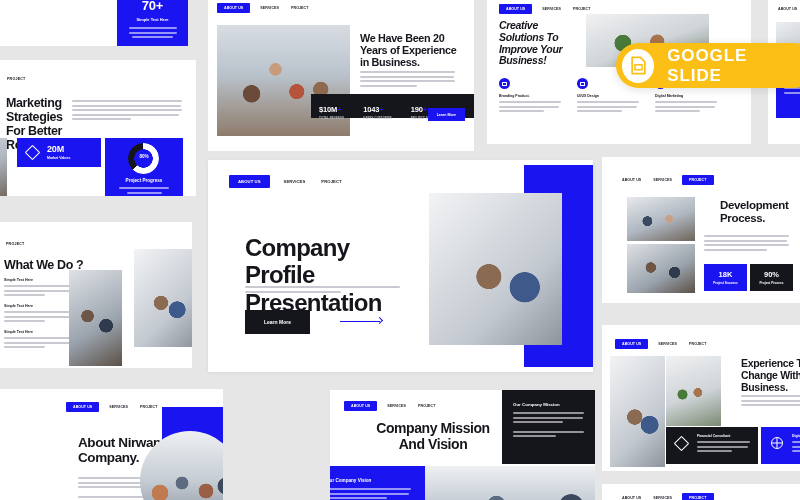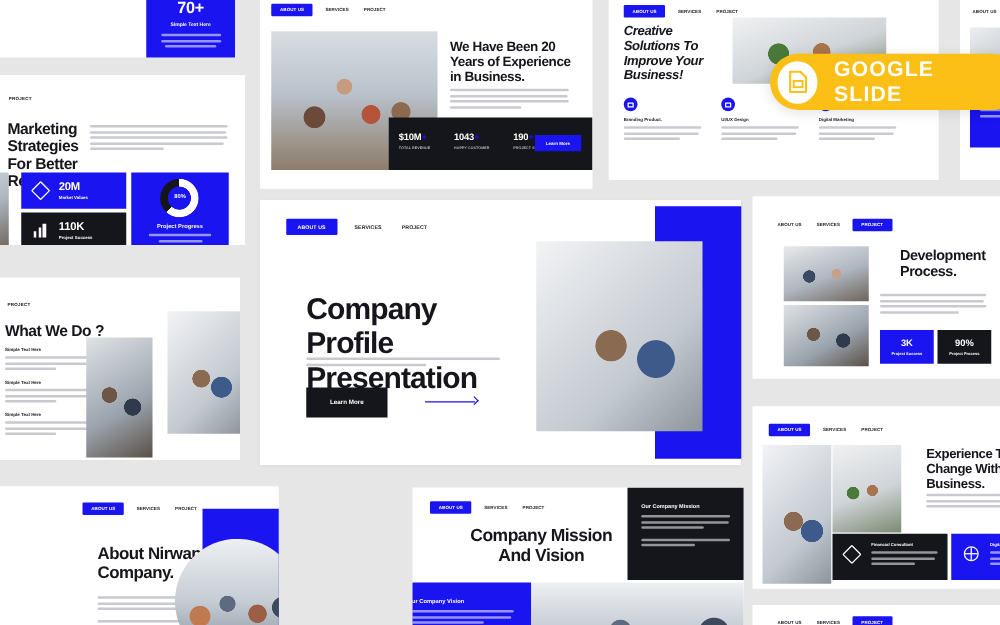"$10M" div { height: 42px -> 24px }
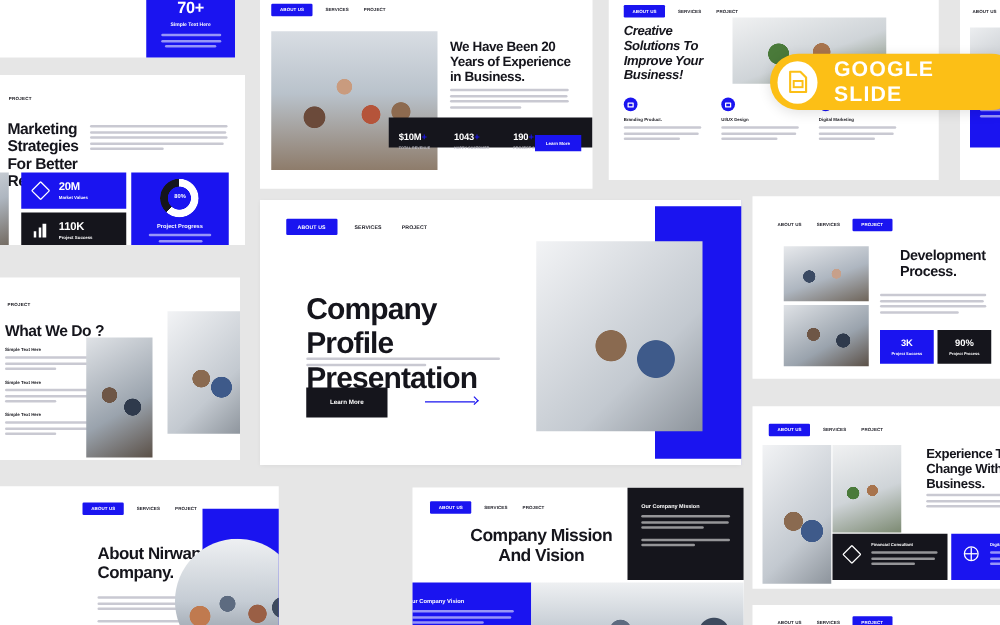"110K" div { html: <div> <div> <span></span> <span></span> <span></span> </div> <div> <div>110K</div> <div>Project Success</div> </div> </div> -> none }
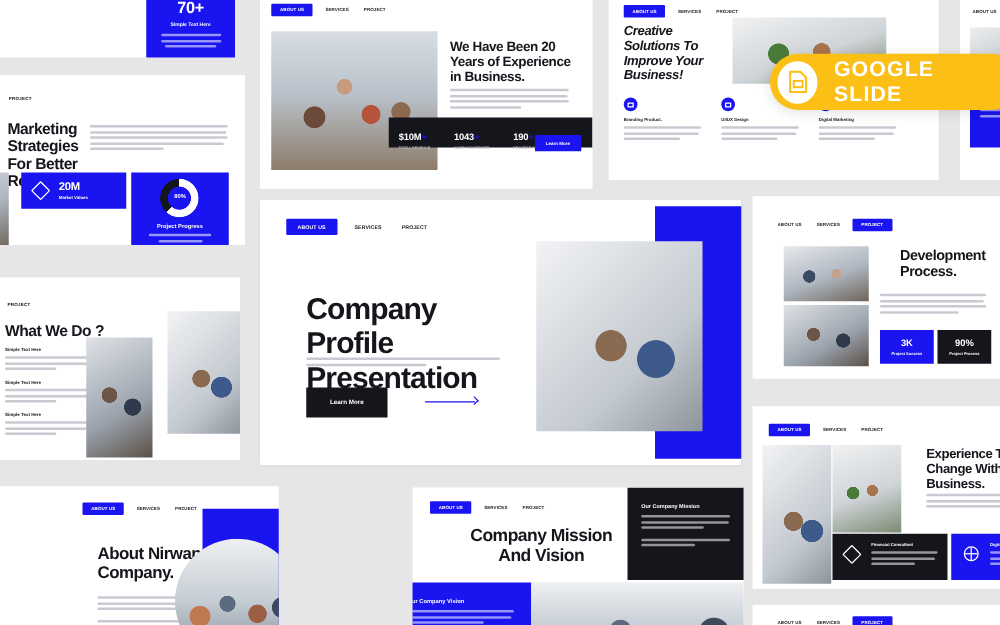"3K" div { text: 3K -> 18K }
